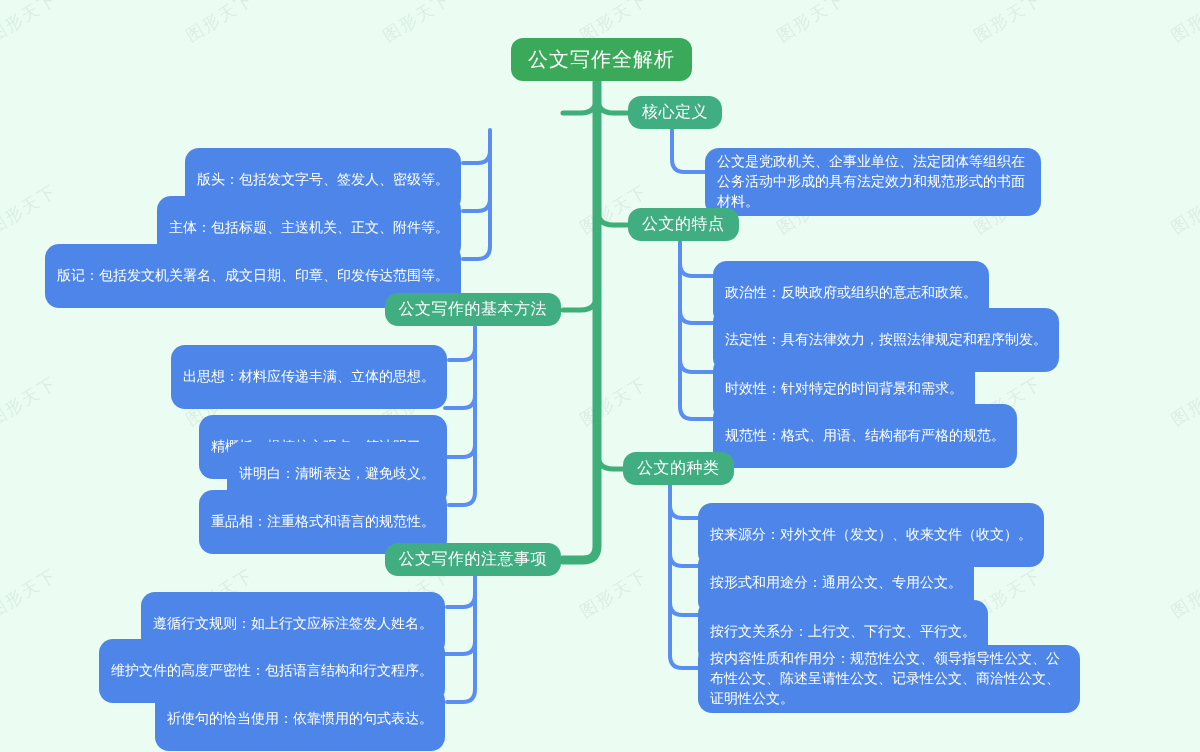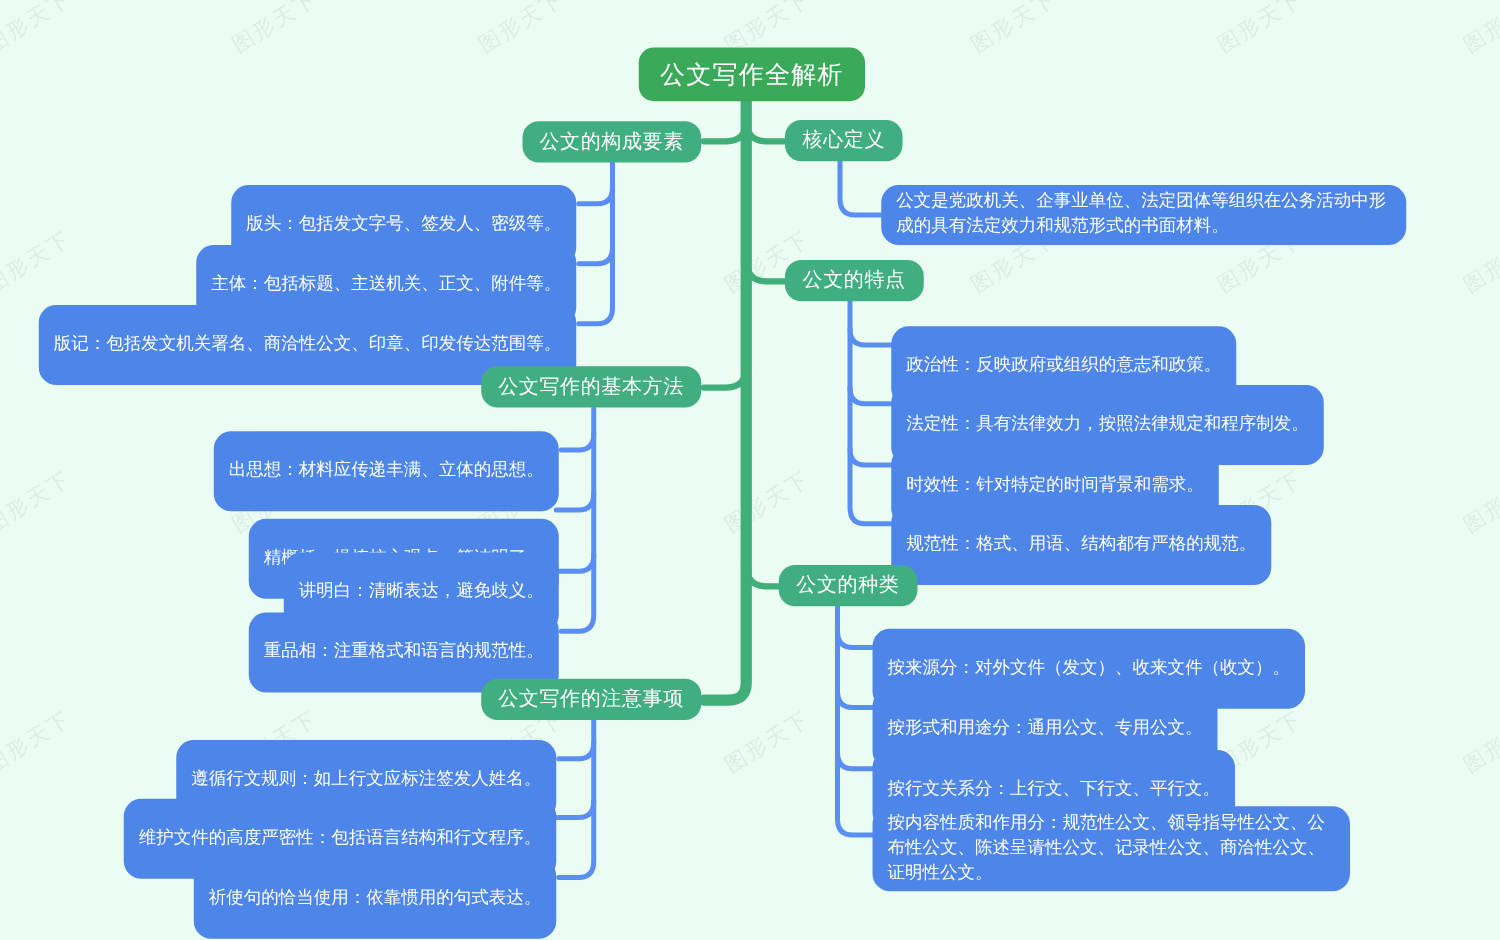"公文的构成要素" div.node { html: <div>公文的构成要素</div> -> none }
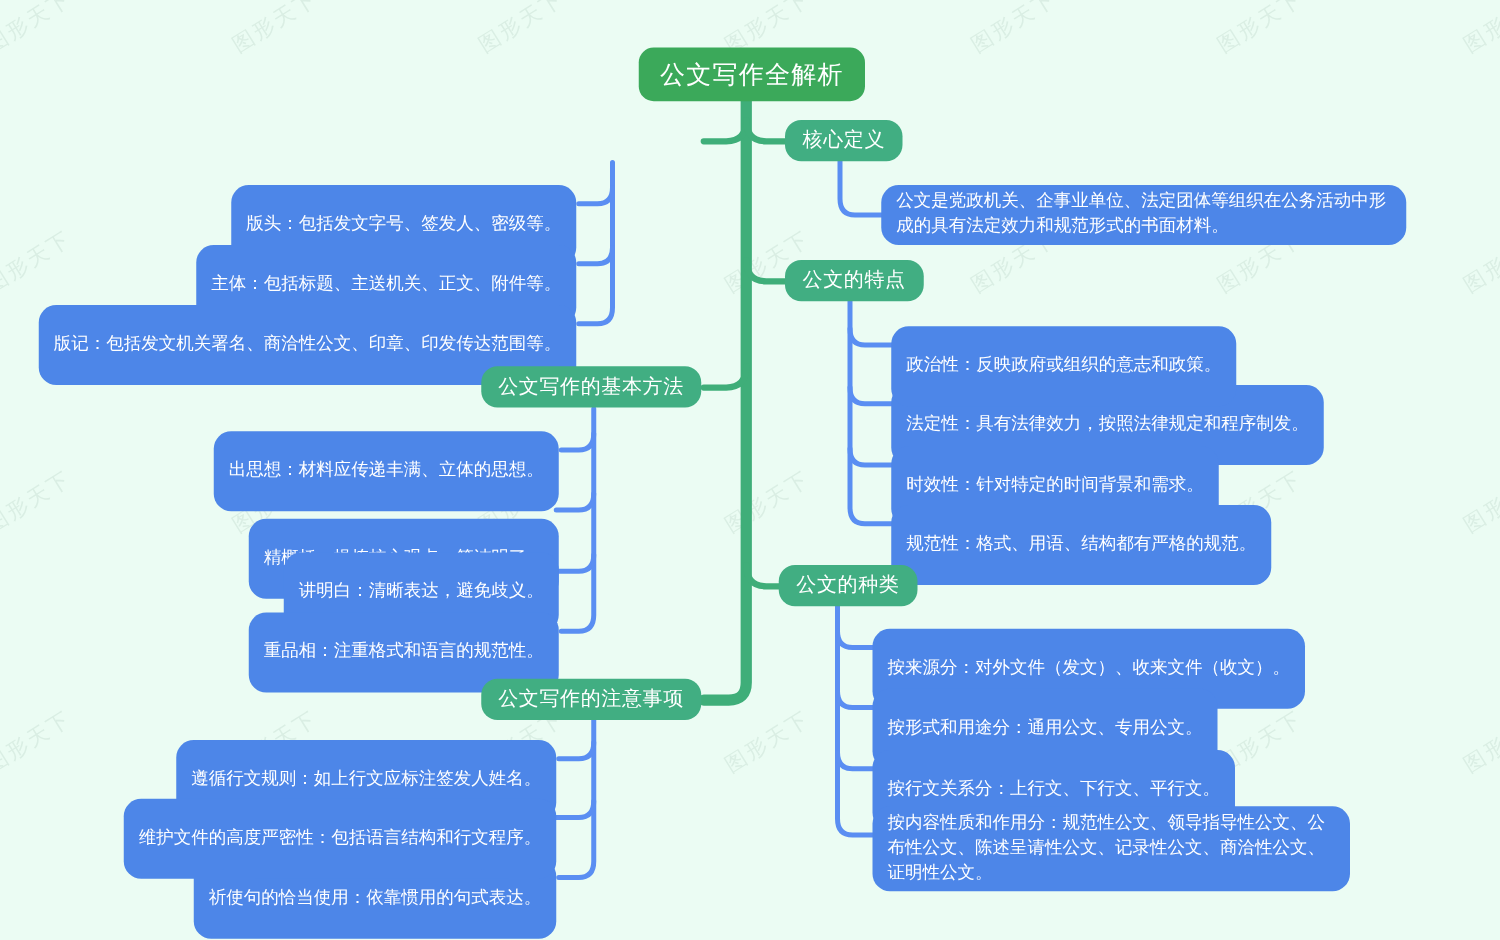"公文是党政机关、企事业单位、法定团体等组织在公务活动中形成的具有法定效力和规范形" div.node { width: 420px -> 336px }
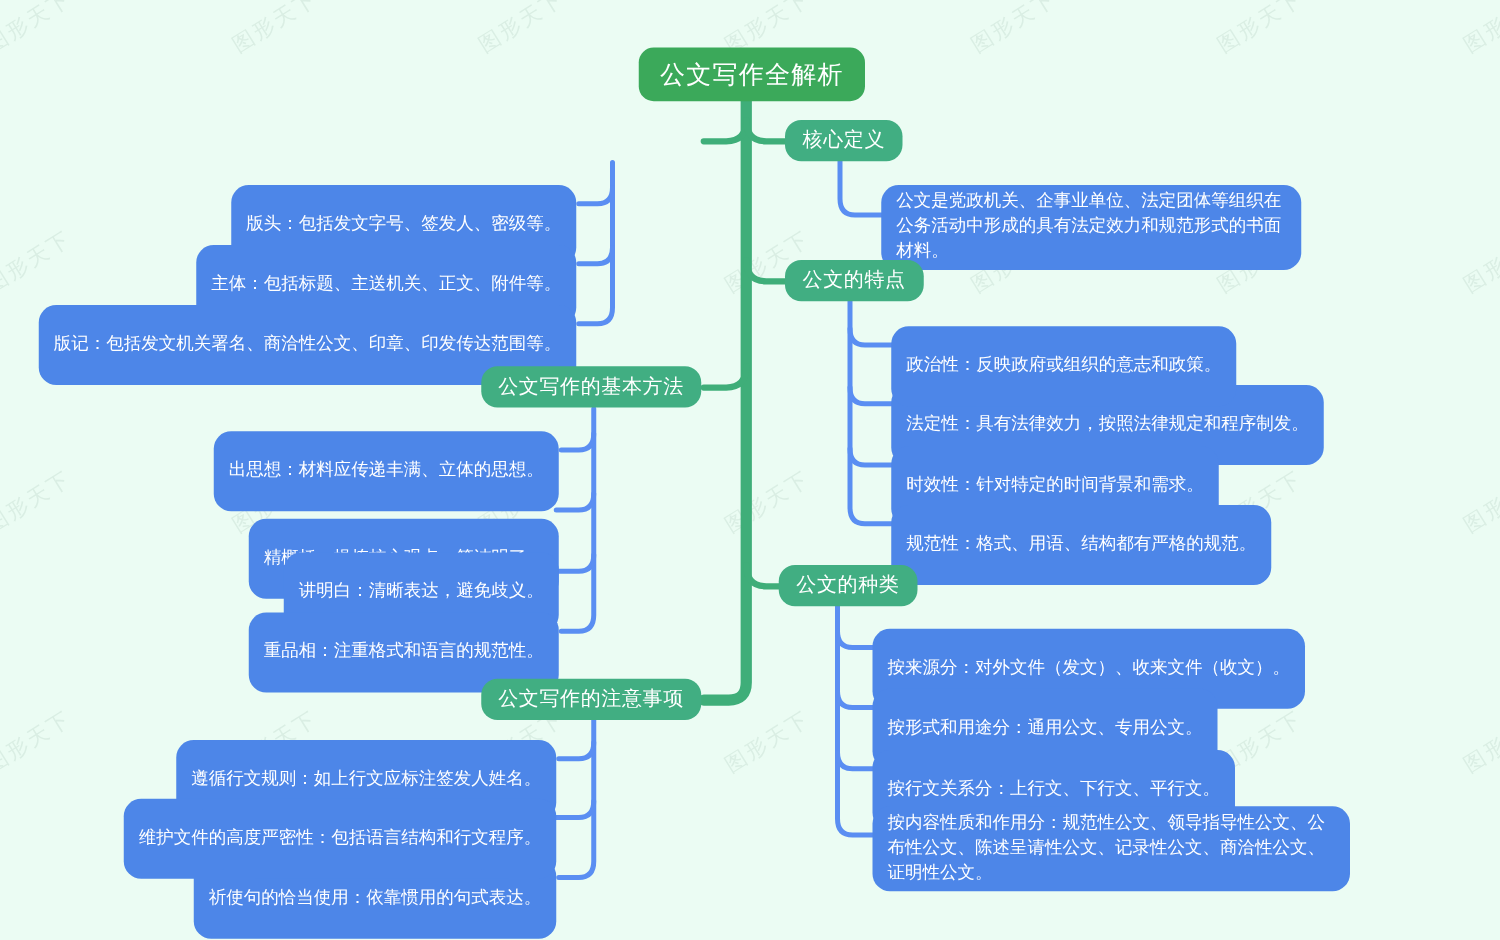"版记：包括发文机关署名、商洽性公文、印章、印发传达范围等。" div.node { text: 商洽性公文 -> 成文日期 }
